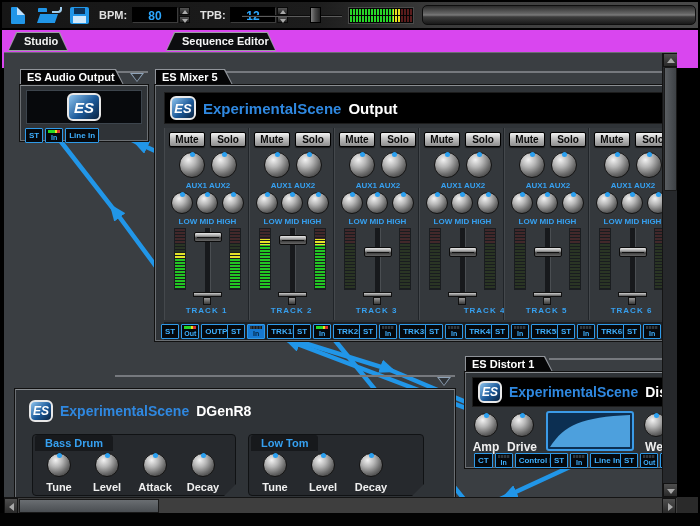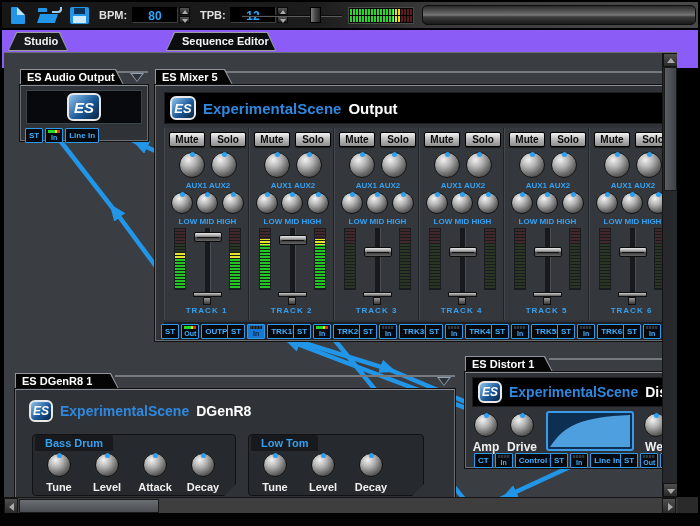"Studio" .tabsrow { background: #8b5cf6 -> #d946ef }
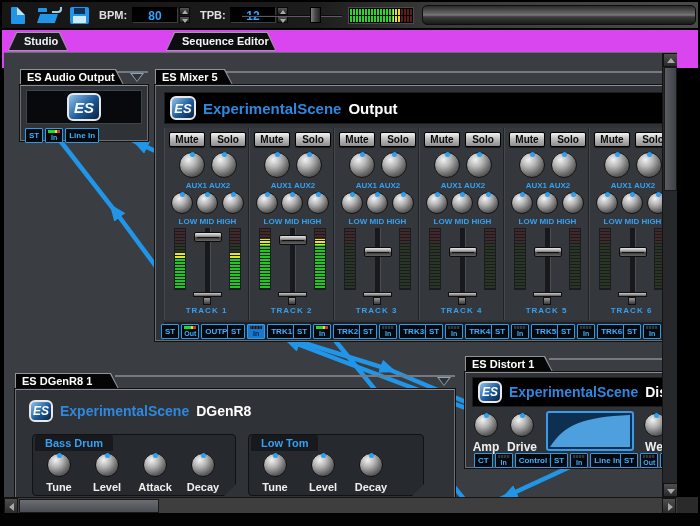"TRACK 4" div.tracklabel { margin-left: none -> 23px }
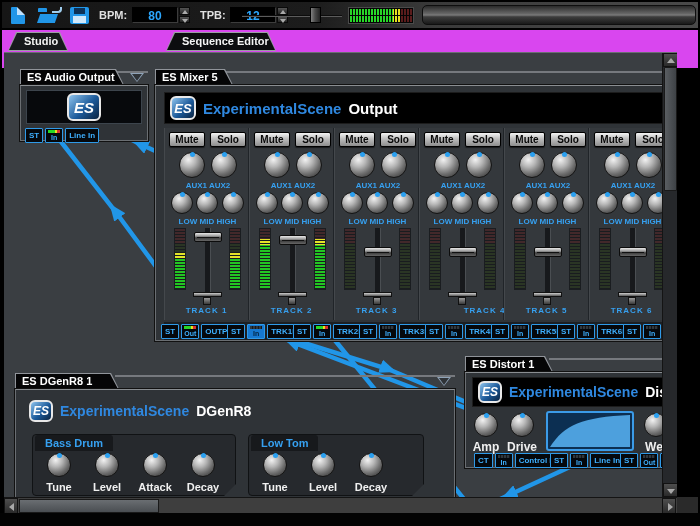"ES DGenR8 1" div.wtab { html: <div> <s></s> <i></i> <span>ES DGenR8 1</span> </div> -> none }
